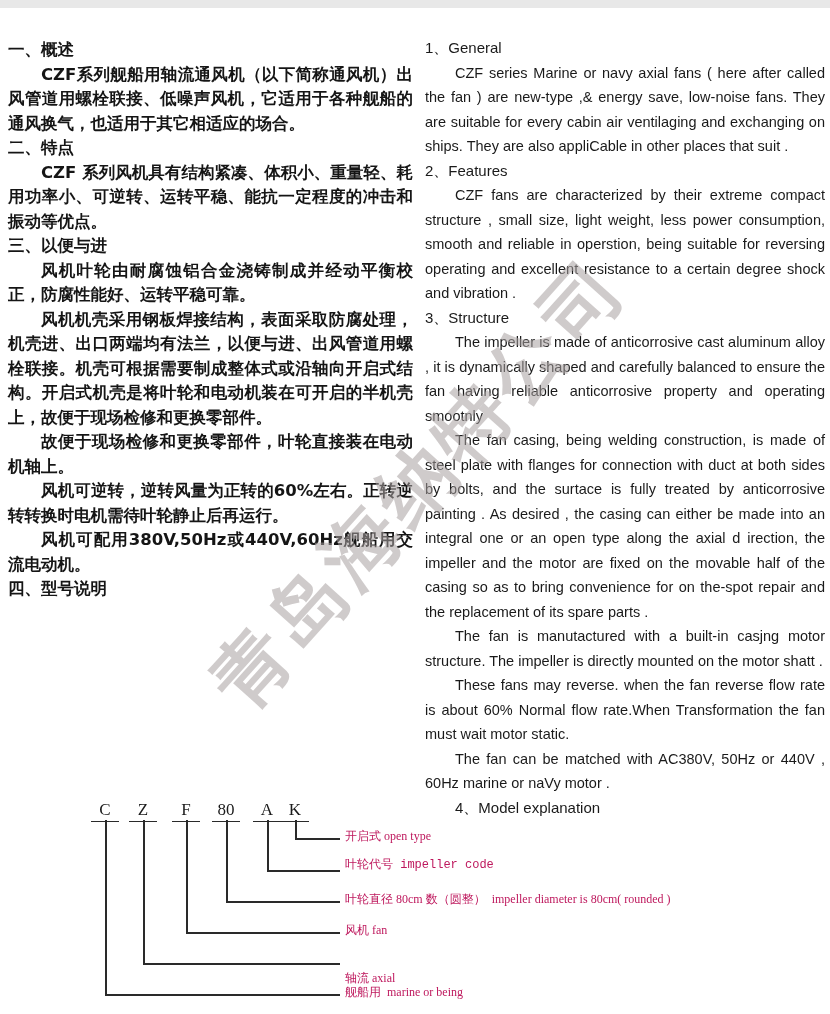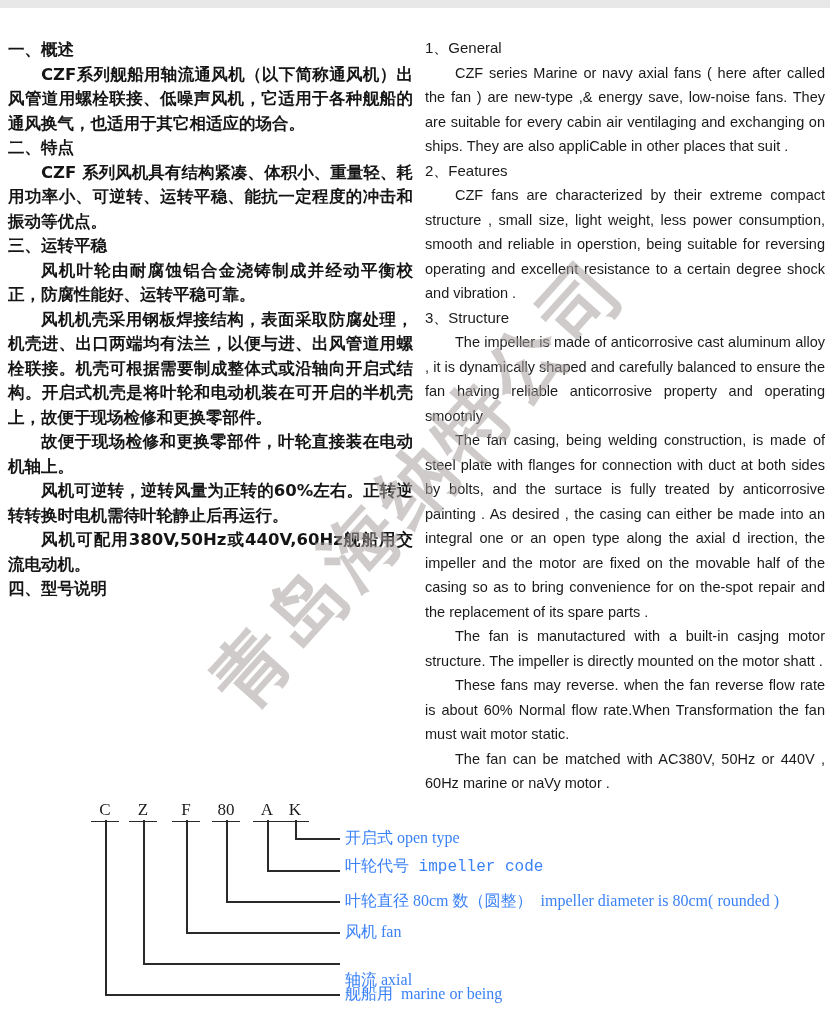"三、运转平稳" h3.cn-h3 { text: 运转平稳 -> 以便与进 }
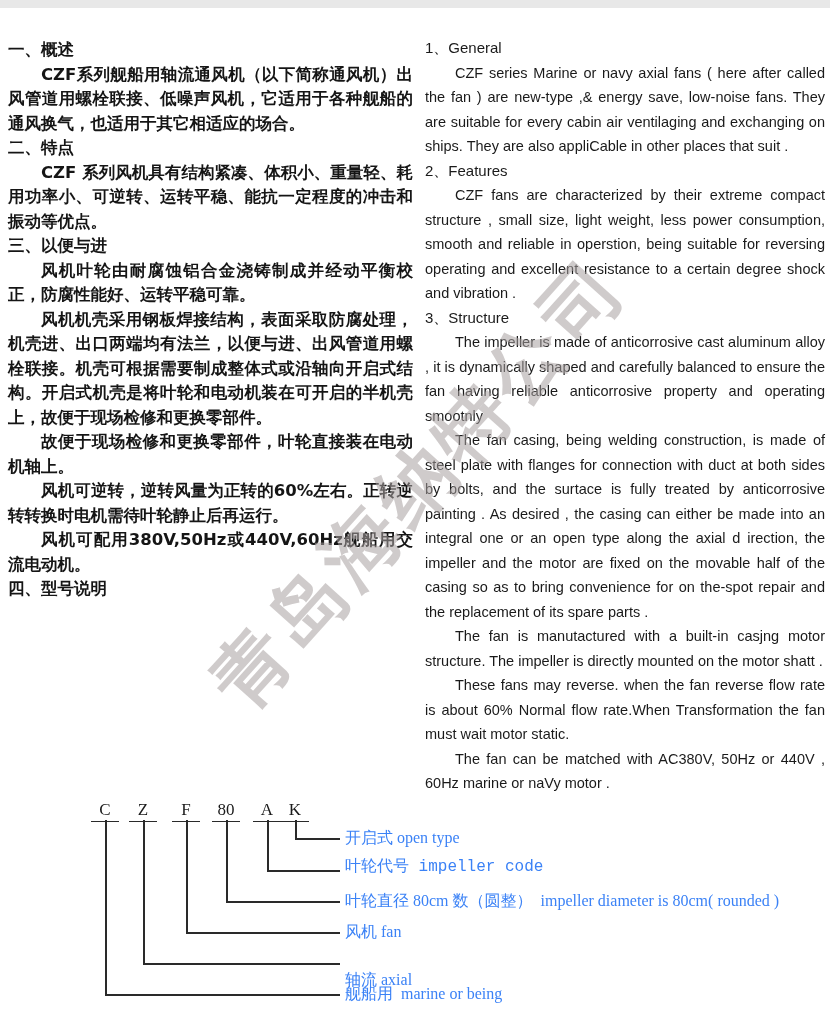"4、Model explanation" h3.en-h4 { html: none -> <h3>4、Model explanation</h3> }
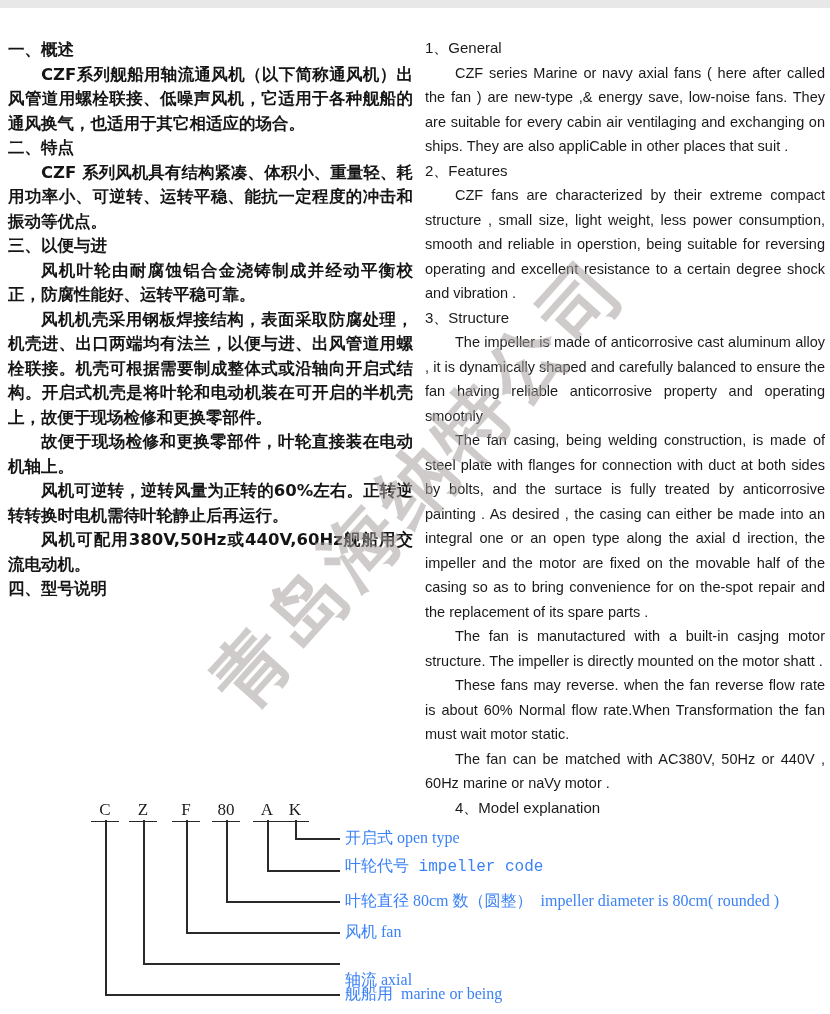"开启式 open type" .diag-label { color: #3b82f6 -> #be185d; font-size: 16px -> 12px }
